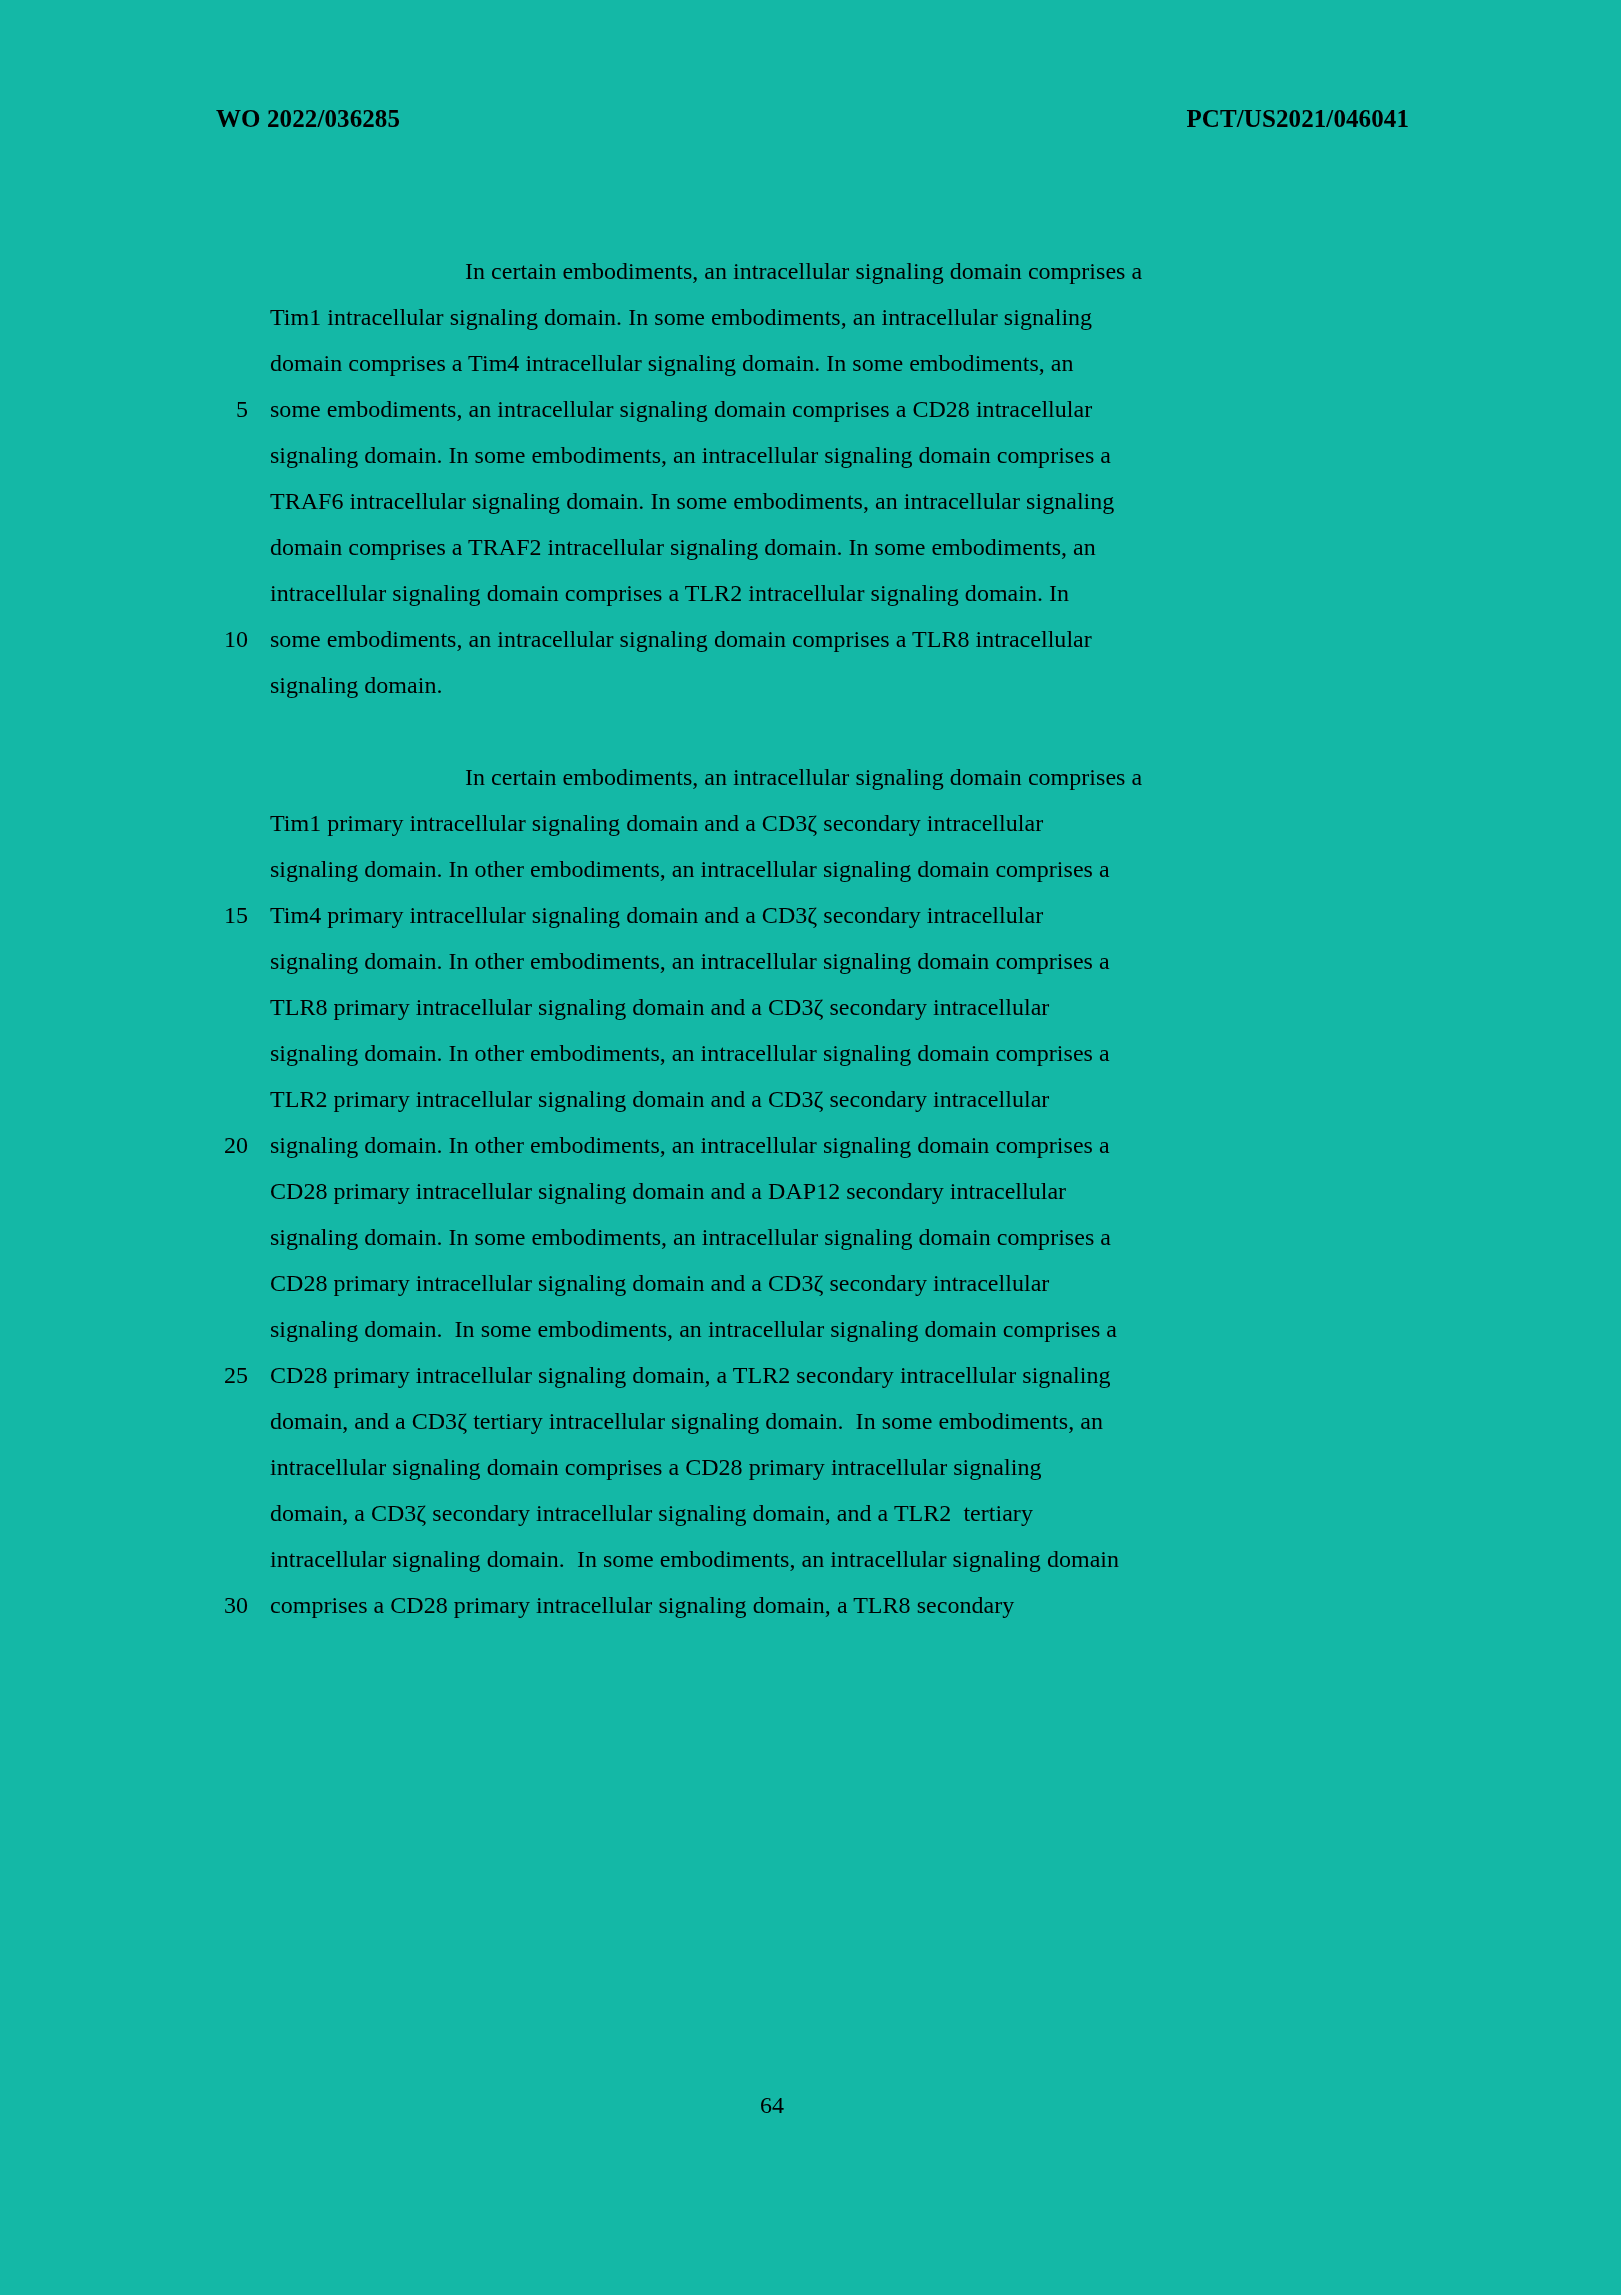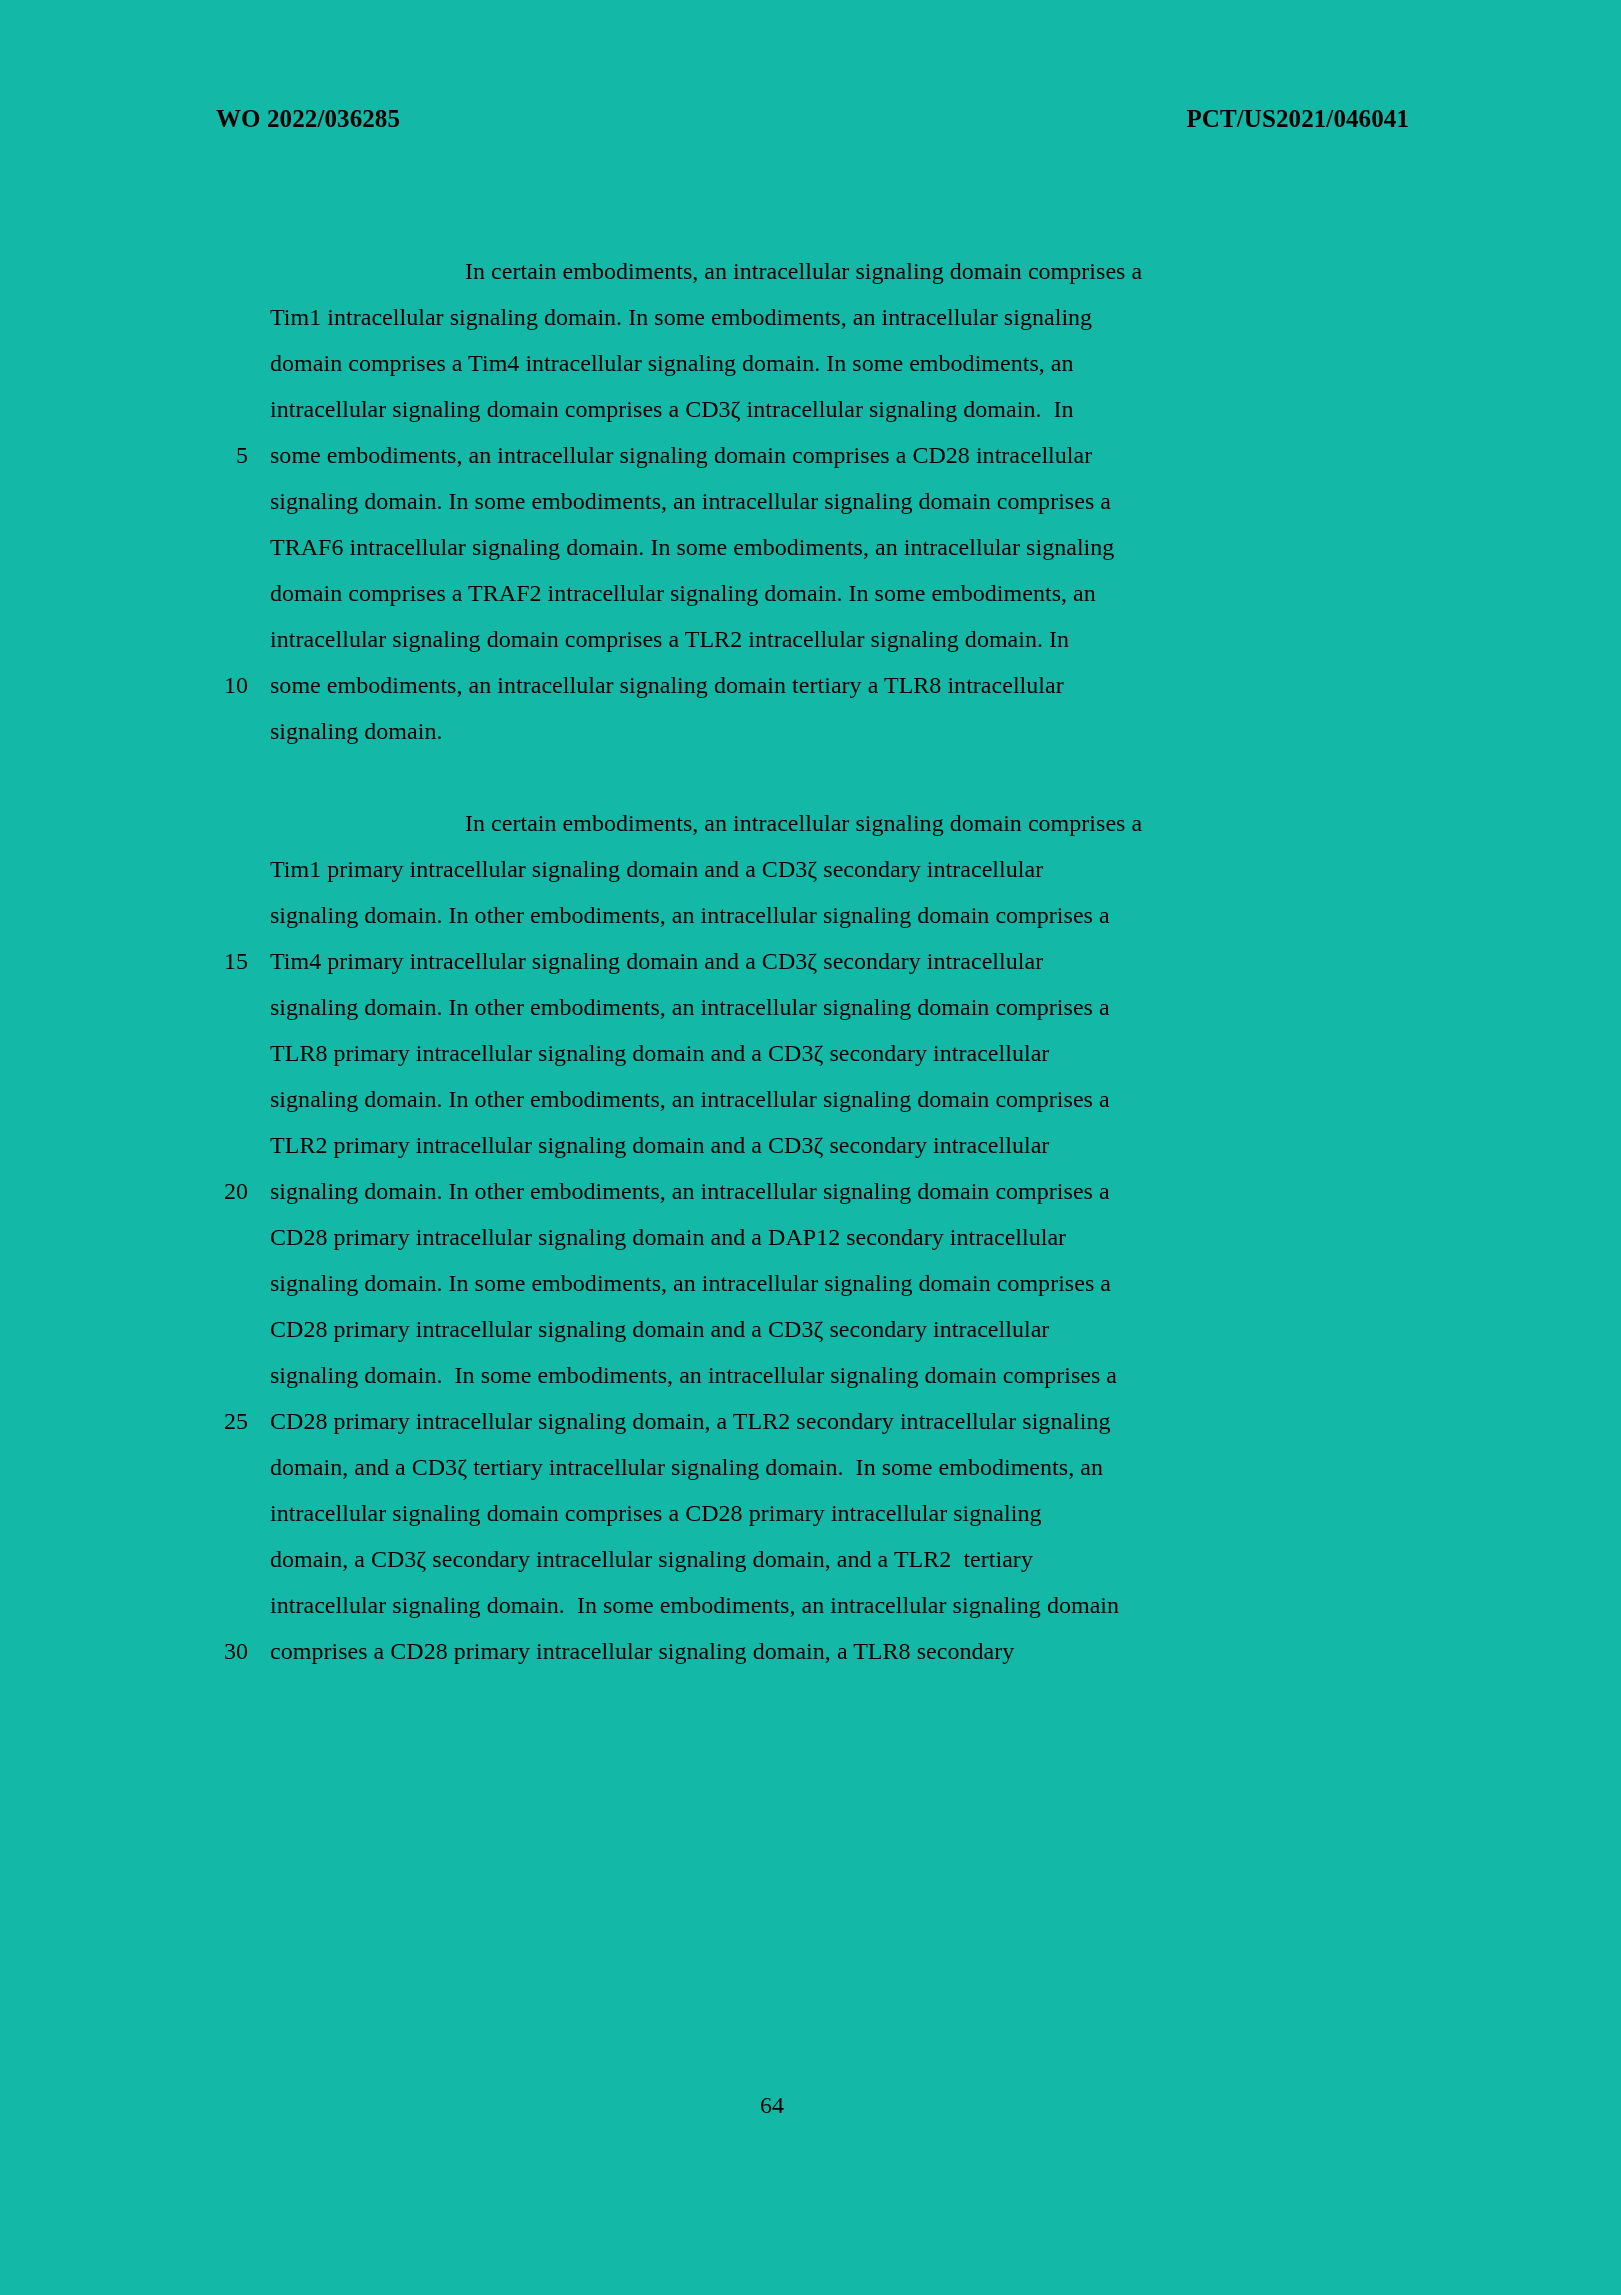"intracellular signaling domain comprises a CD3ζ" div.text-line { html: <div><span></span><span>intracellular signaling domain comprises a CD3ζ intracellular signaling domain. In</span></div> -> none }
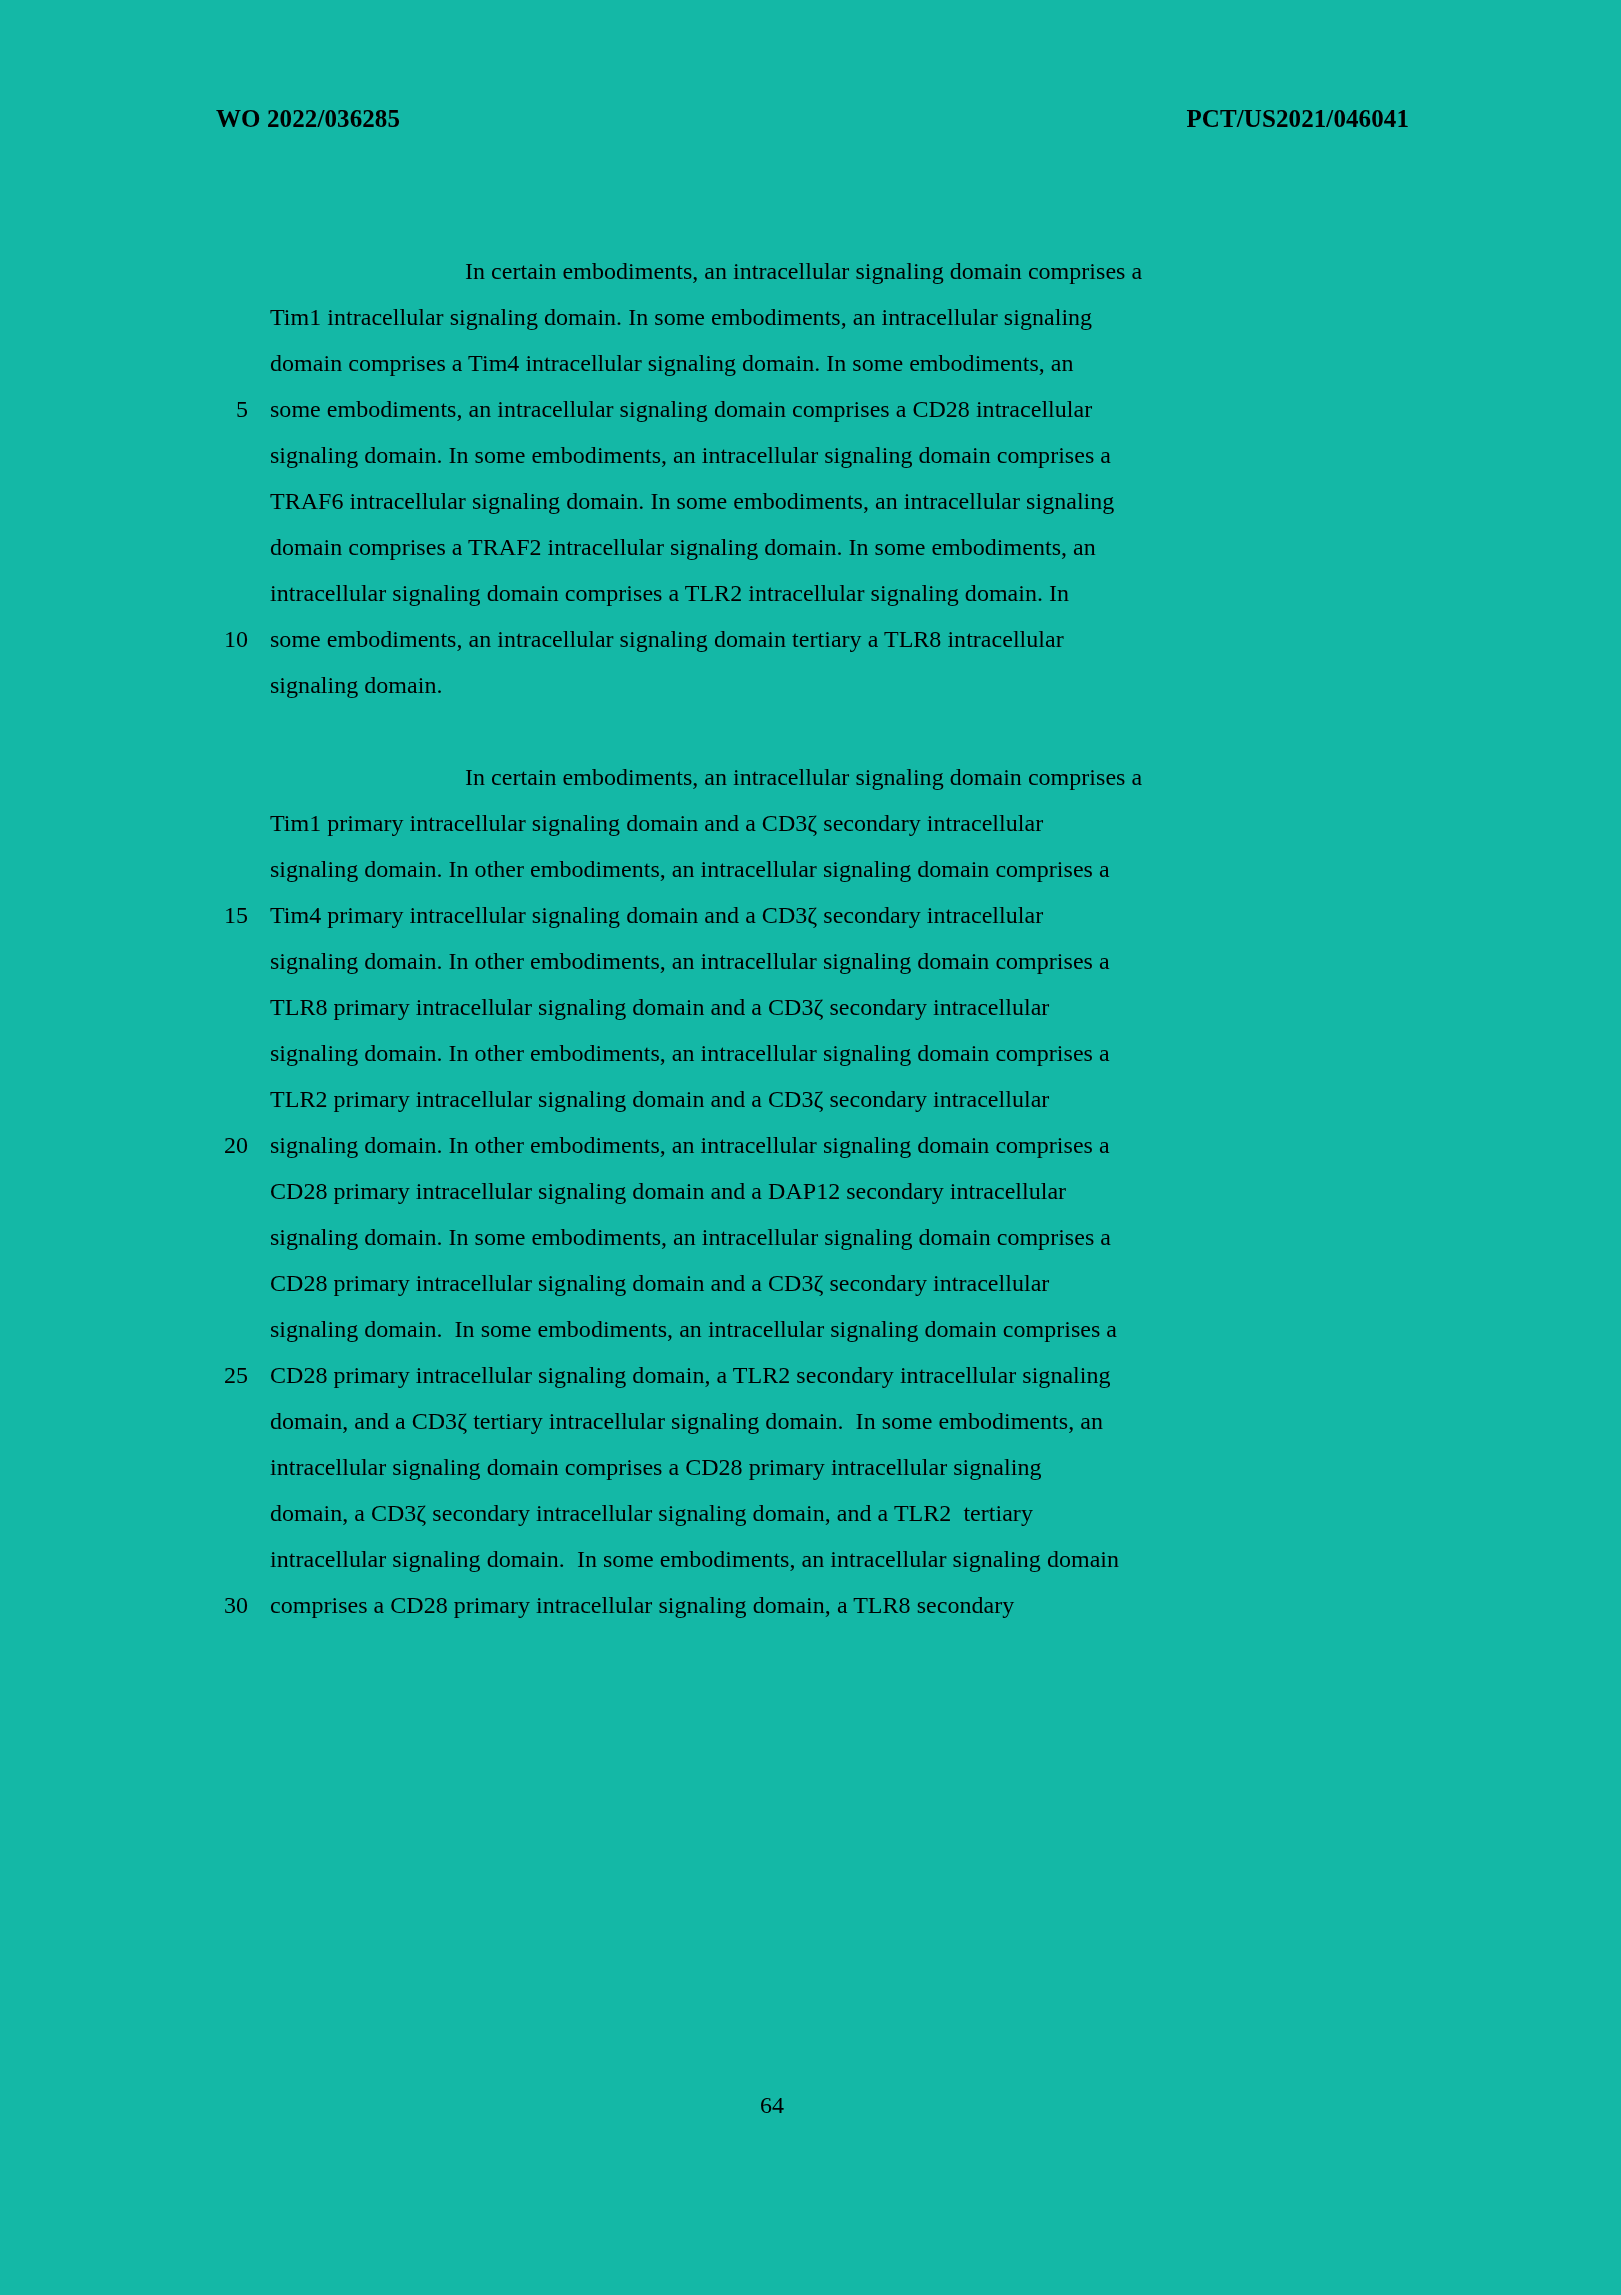"some embodiments, an intracellular signaling domain tertiary a" span.line-text { text: tertiary -> comprises }
